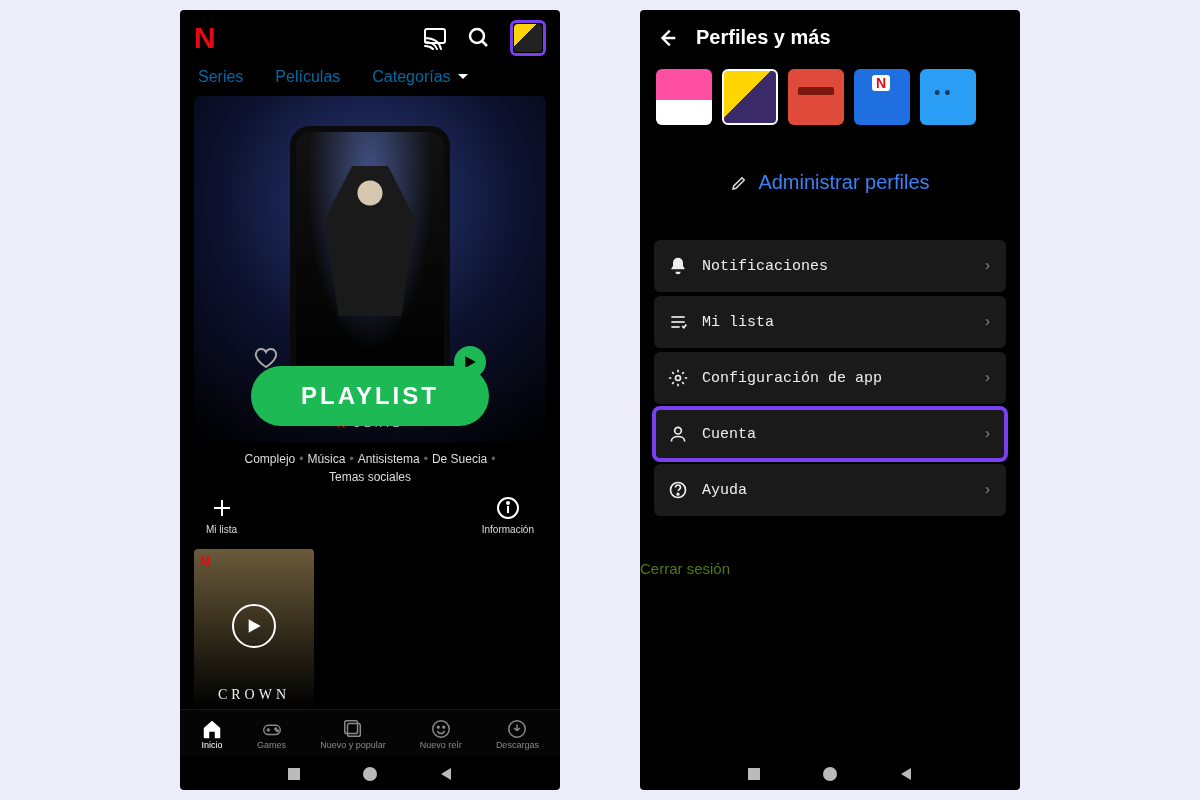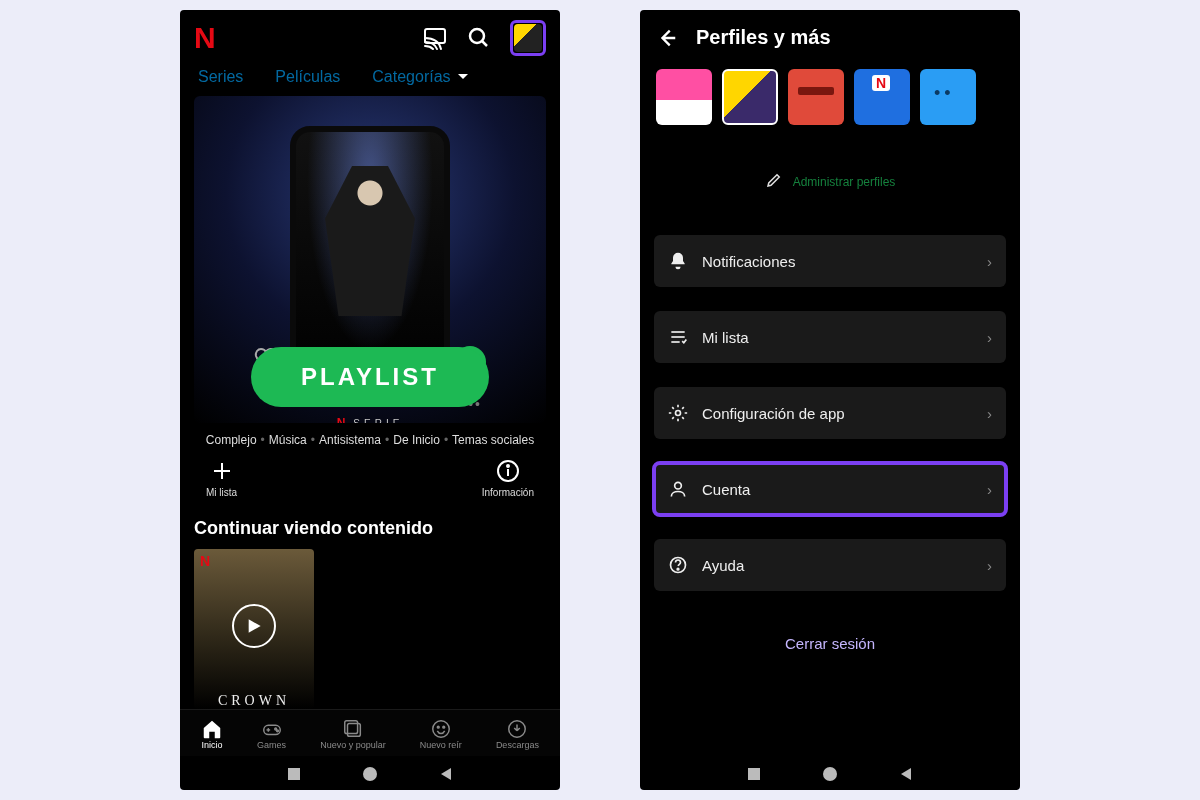"Administrar perfiles" .manage-row { align-items: flex-end -> center; color: #15803d -> #3b82f6; font-size: 12px -> 20px }
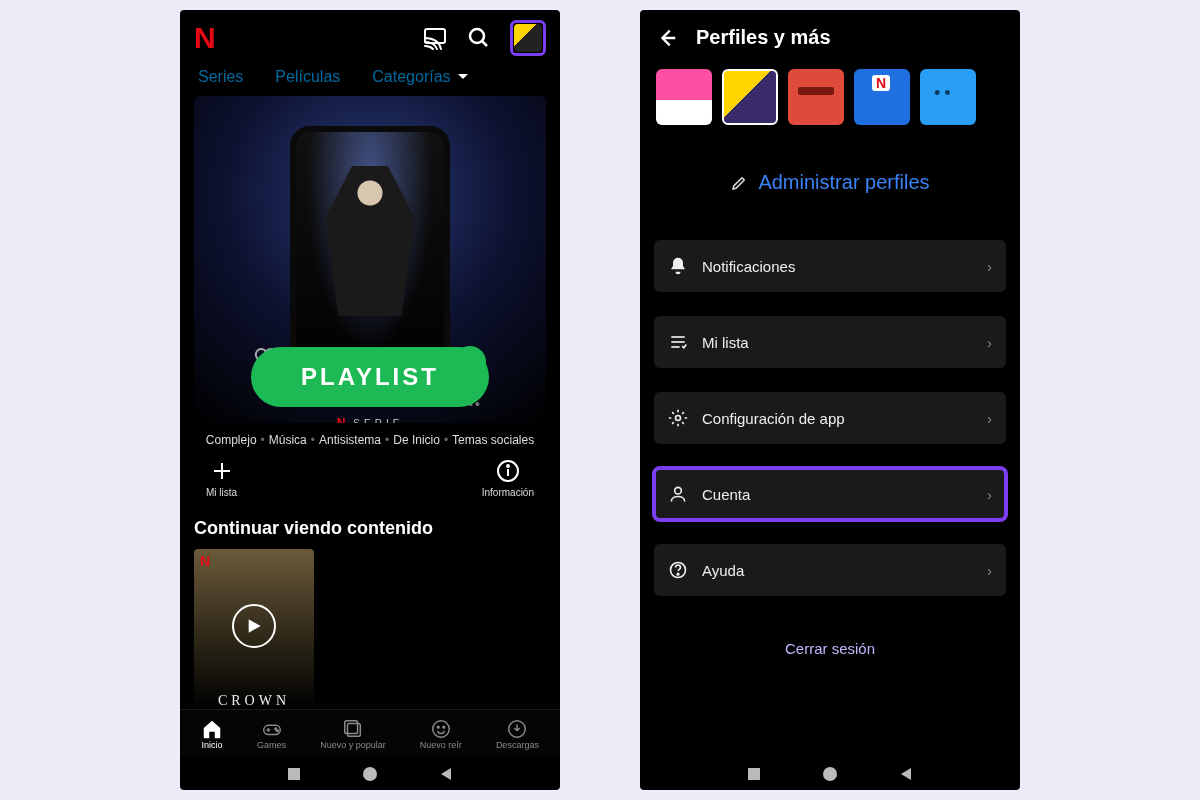"Notificaciones" .menu-list { font-family: none -> Liberation Mono, monospace; gap: 24px -> 4px }
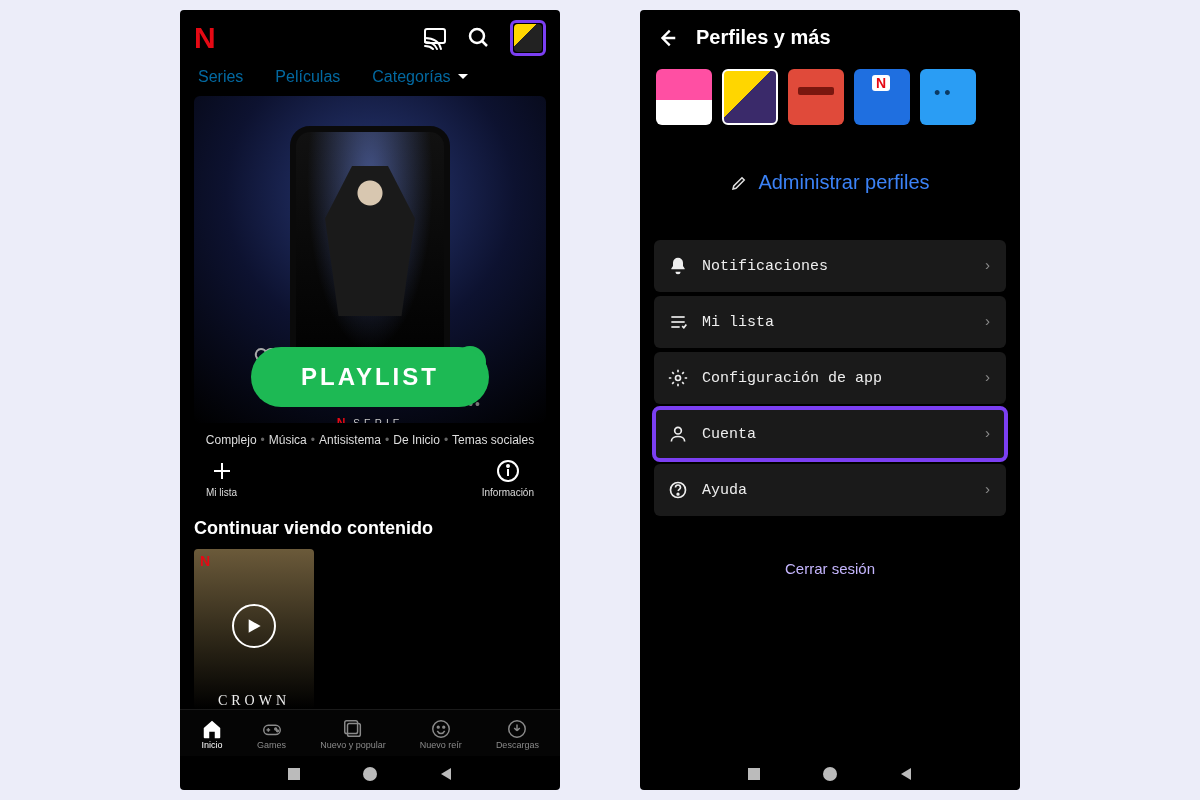"De Inicio" span { text: Inicio -> Suecia }
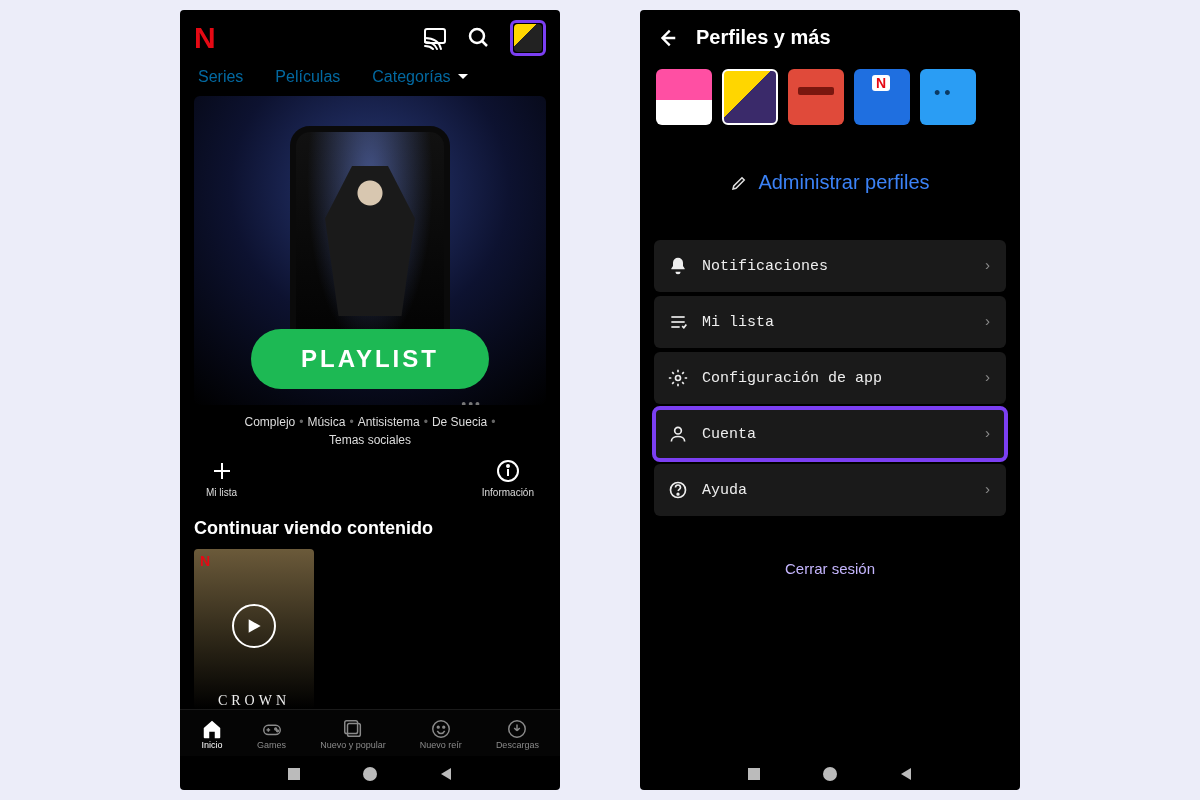"Continuar viendo contenido" div.section-h { html: <div>Continuar viendo contenido</div> -> none }
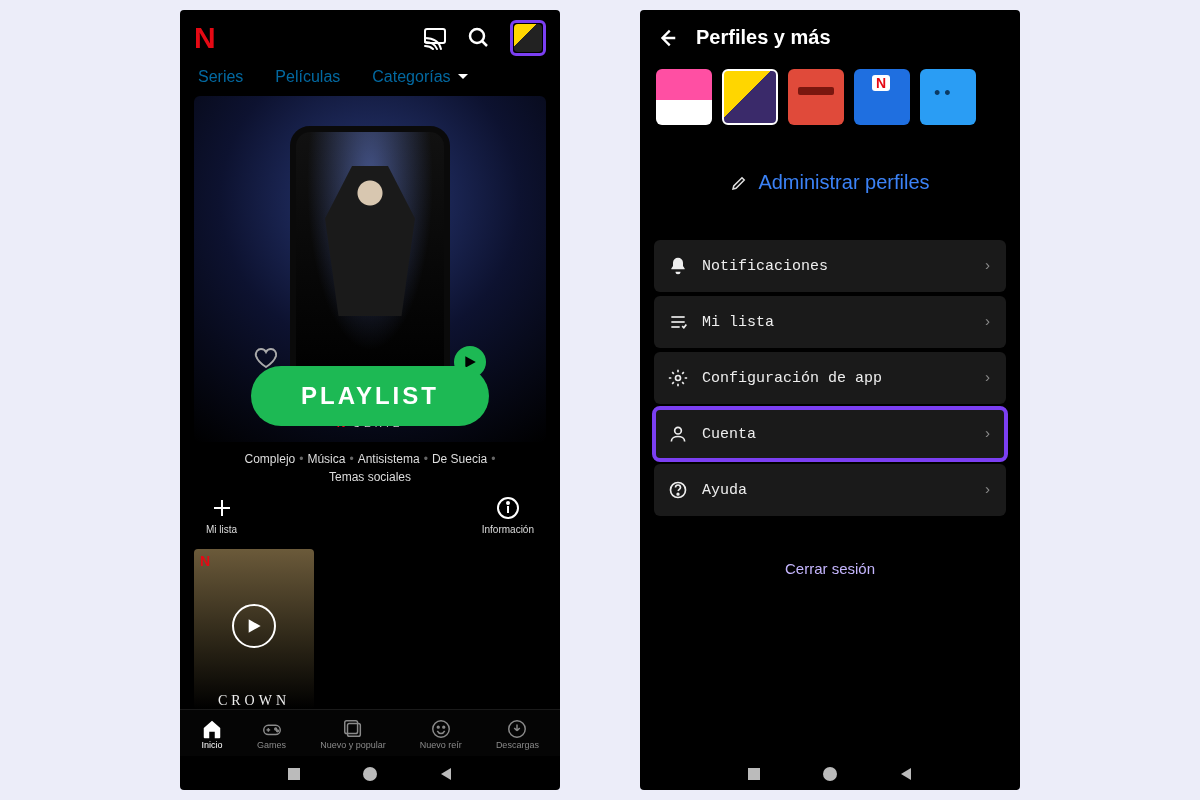"Cerrar sesión" .signout { color: #c4b5fd -> #4d7c0f; text-align: center -> left }
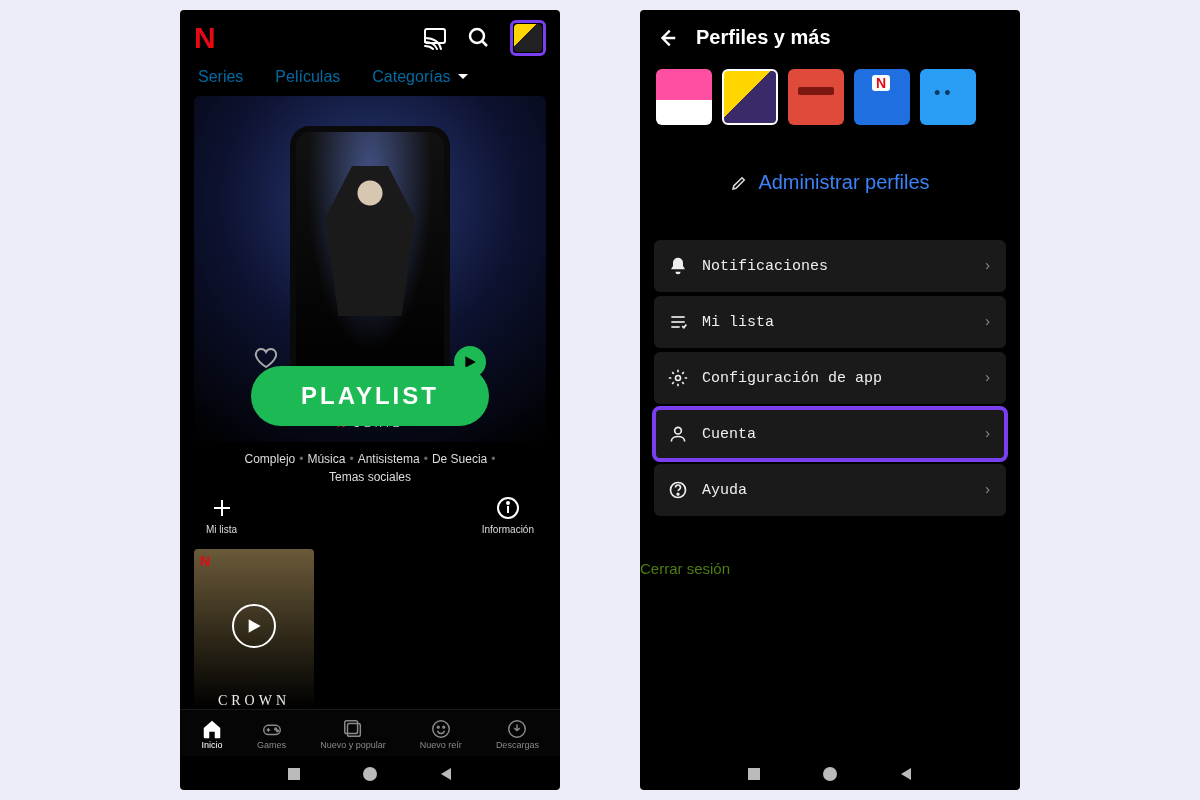"CROWN" .cw-card .ct { bottom: 0 -> 6px }
